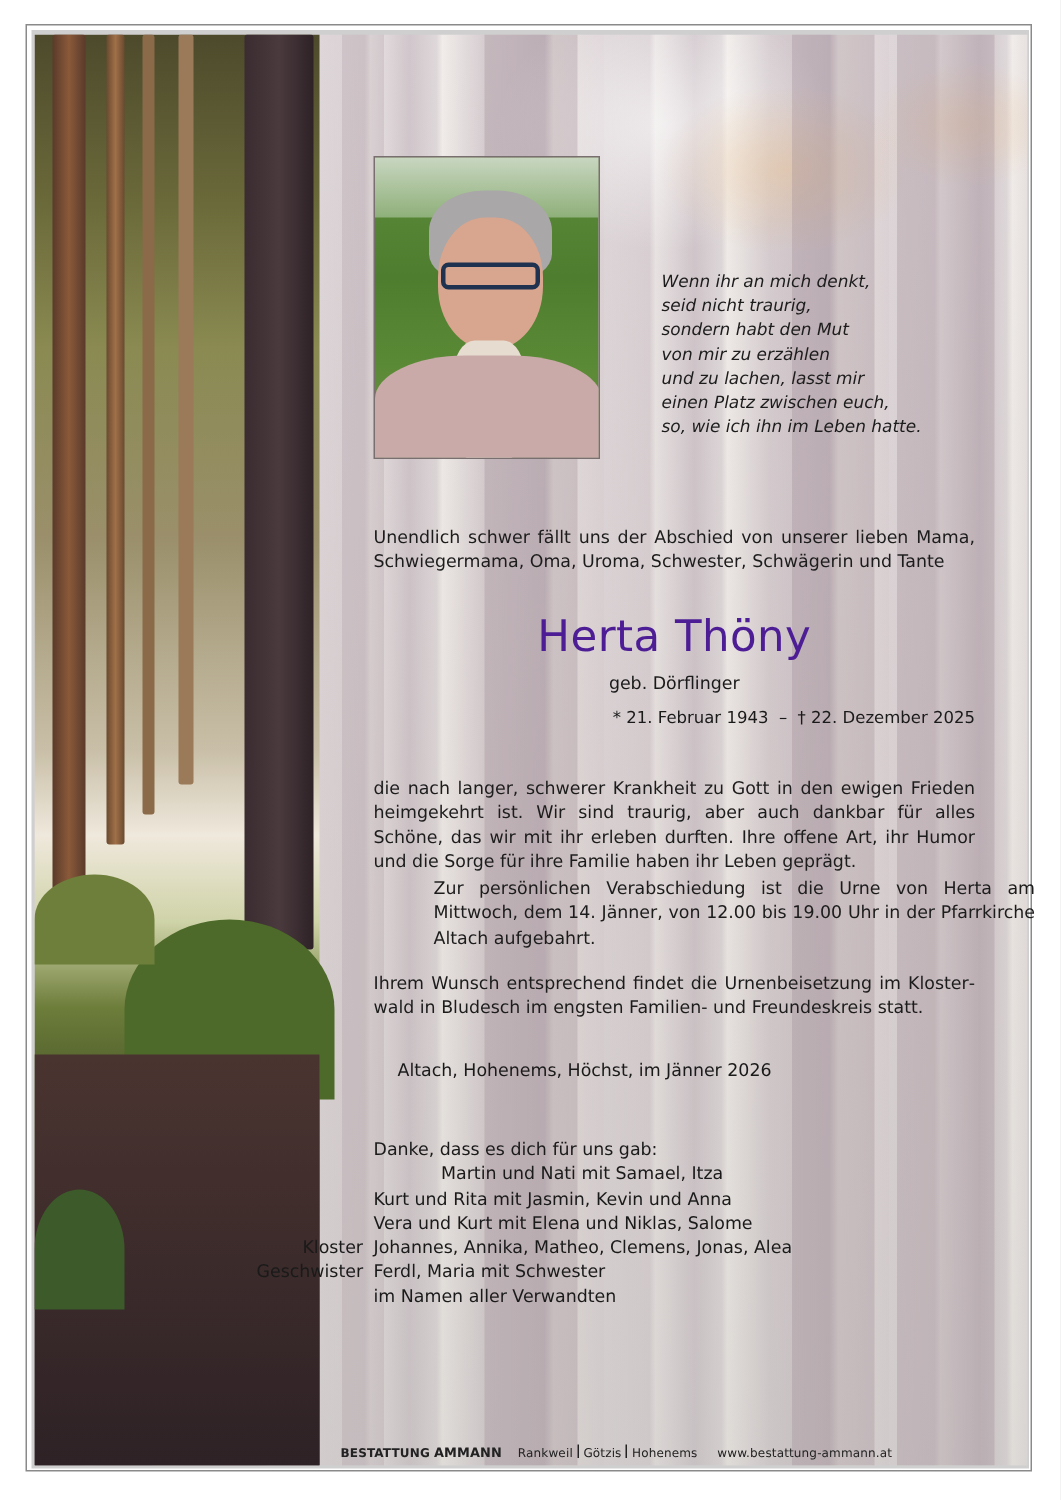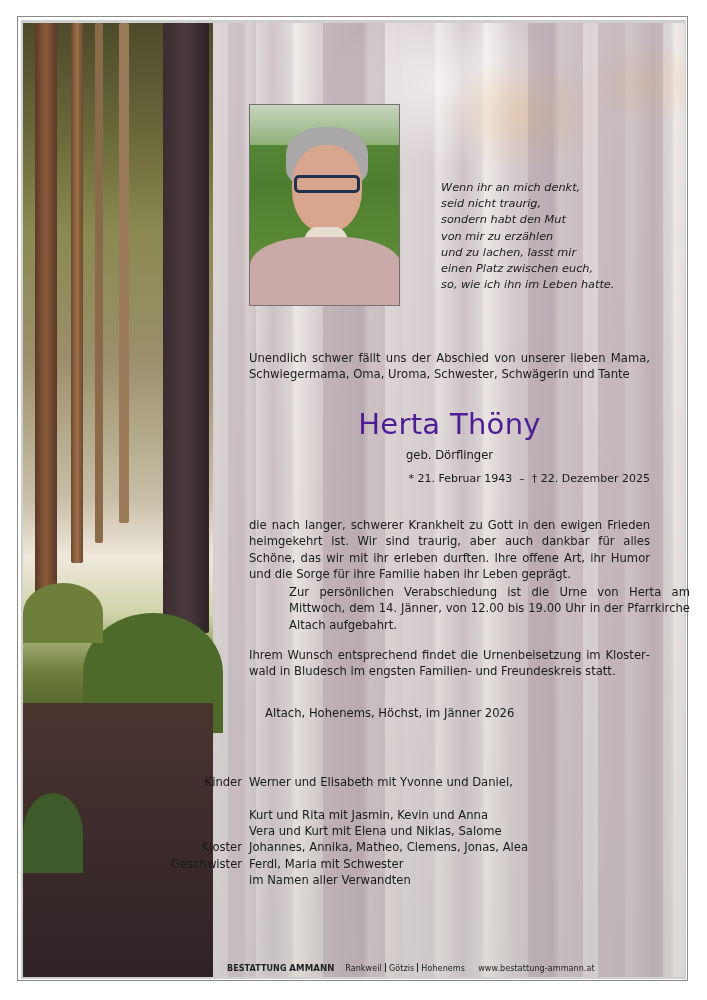"Danke, dass es dich für" span.val { html: none -> <span>Danke, dass es dich für uns gab:</span> }
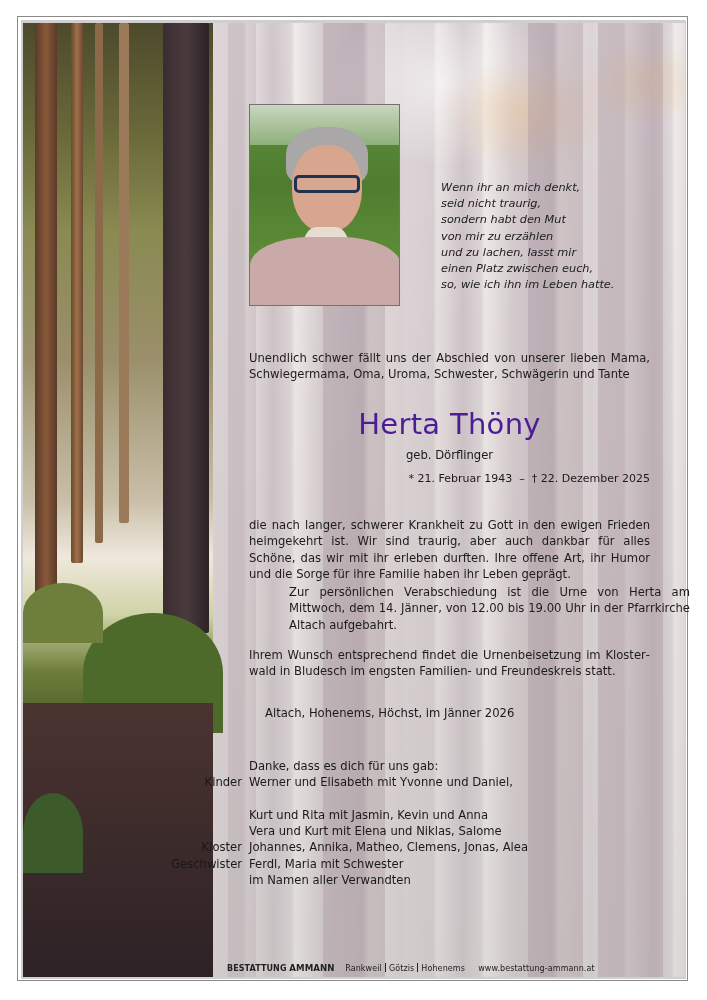"Kinder" div.row { html: <div> <span>Kinder</span> <span>Werner und Elisabeth mit Yvonne und Daniel,</span> </div> -> none }
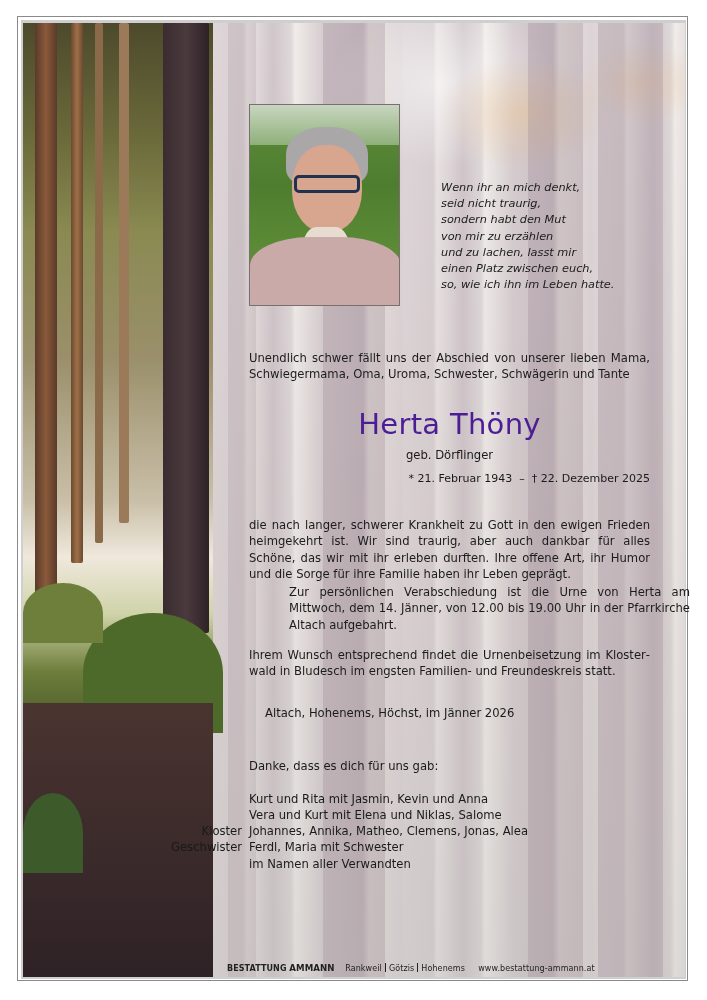"Martin und Nati mit Samael," span.val { html: none -> <span>Martin und Nati mit Samael, Itza</span> }
